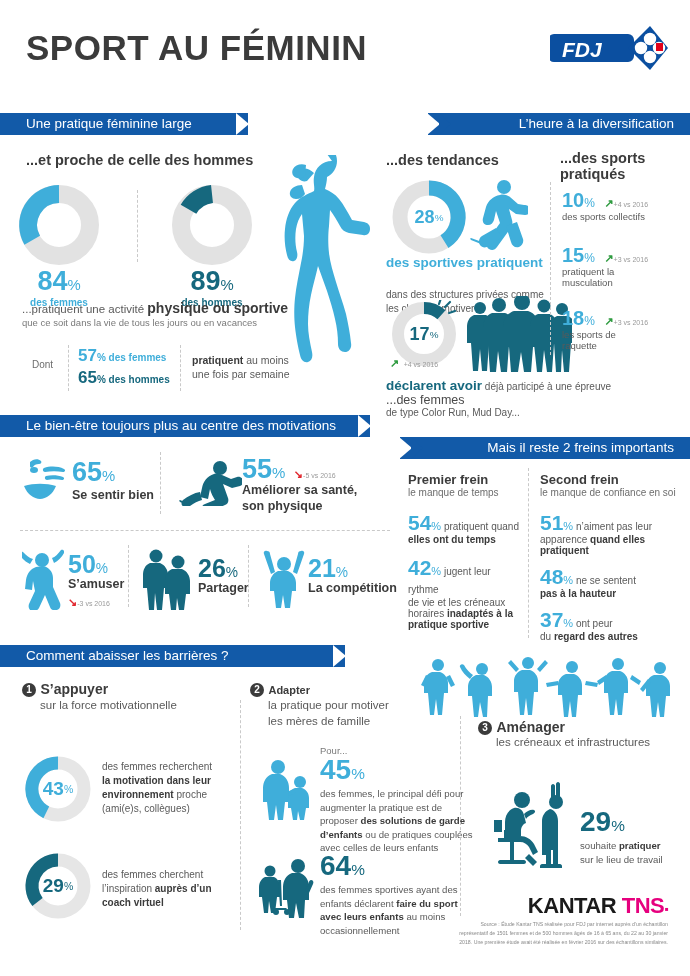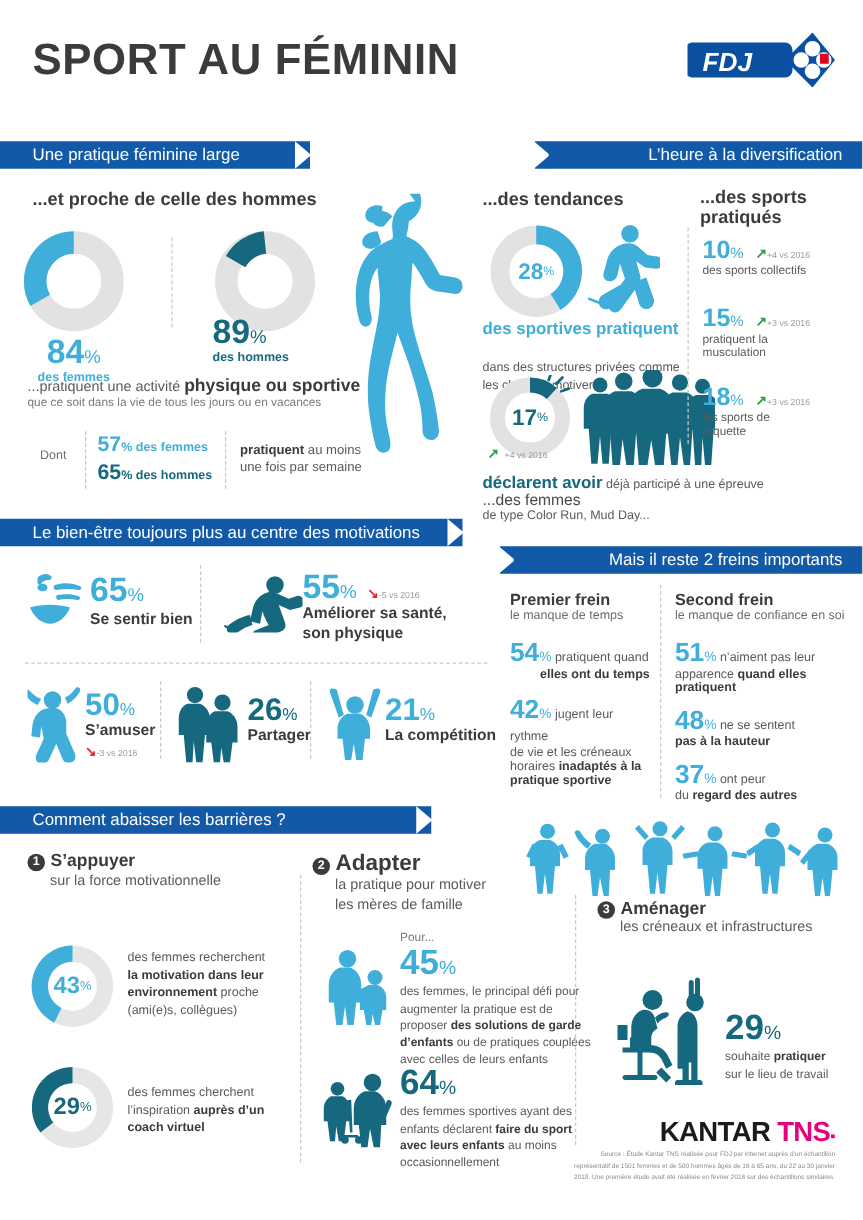"89%" div { text-align: left -> center; top: 252px -> 268px }
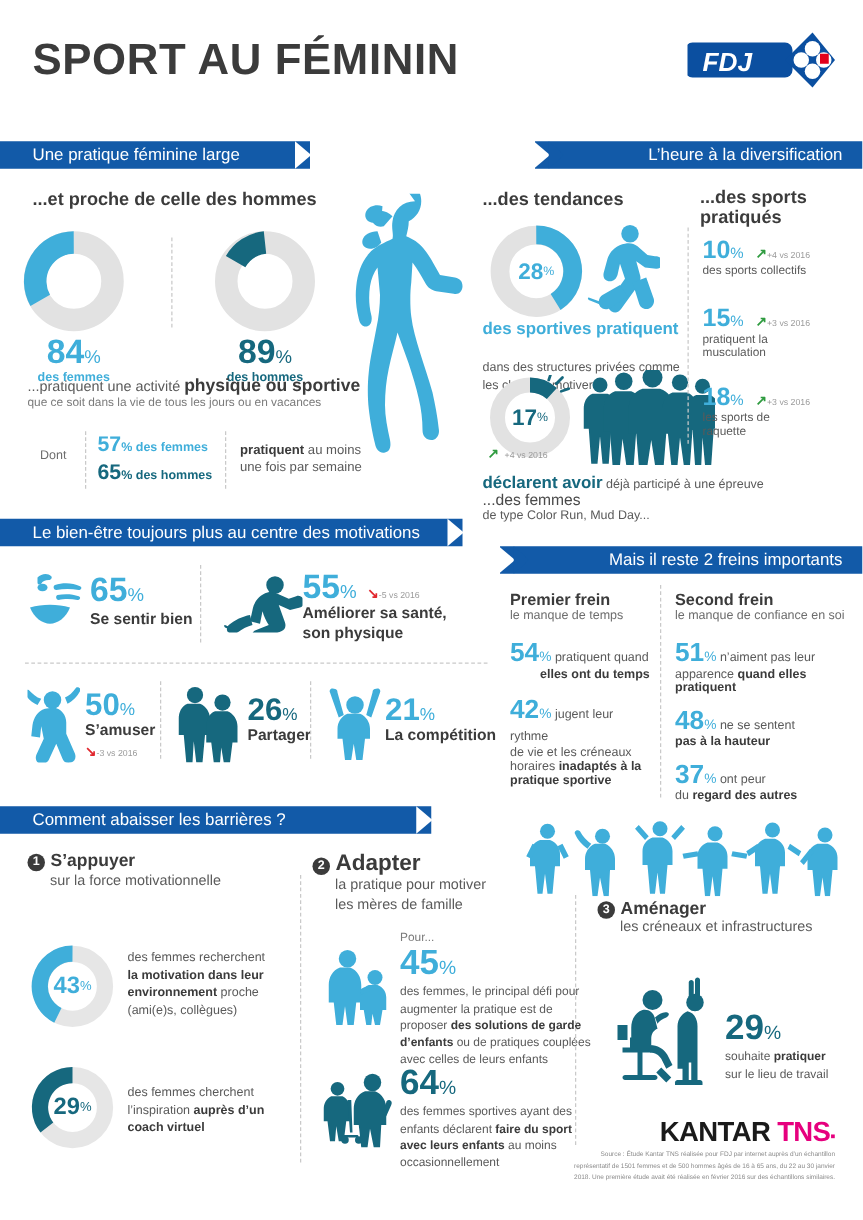"elles ont du temps" div.bold { margin-left: 24px -> none }
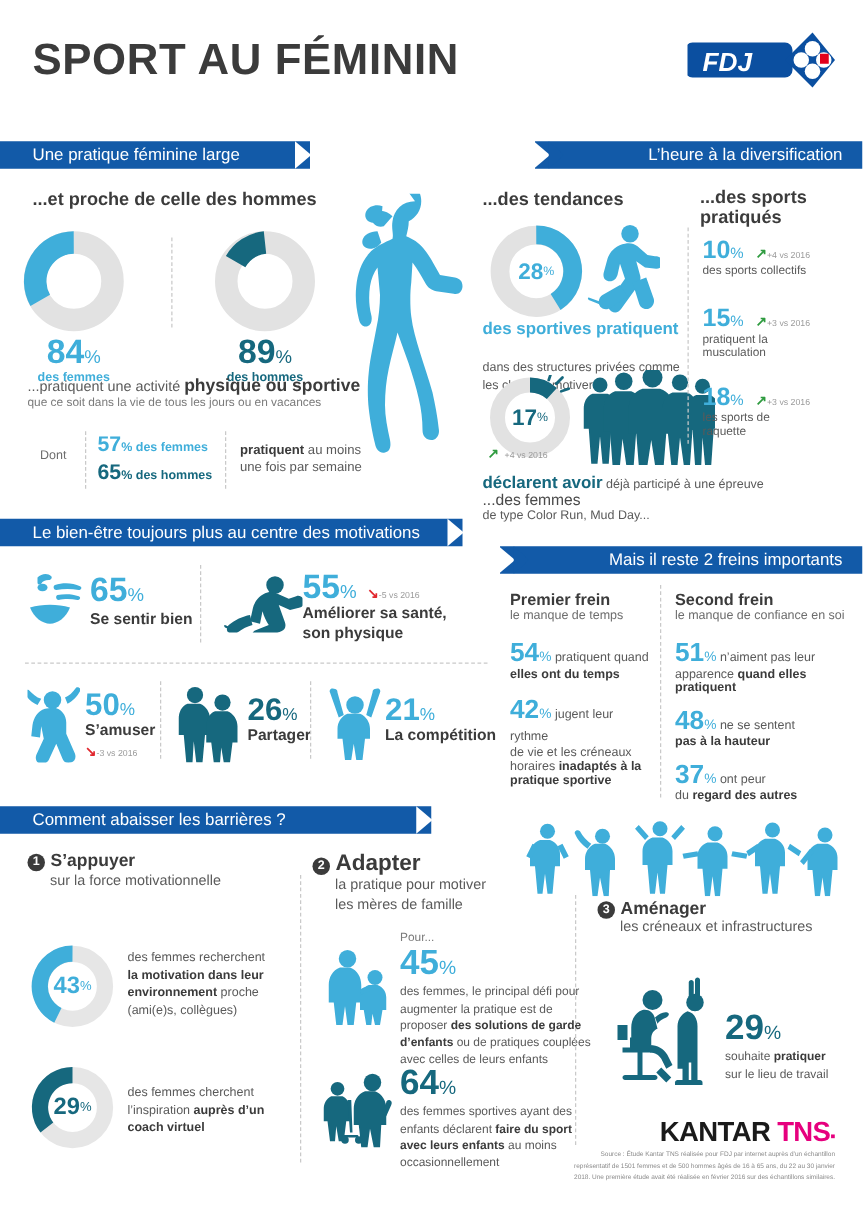"Adapter" span.bold { font-size: 18px -> 11px }
